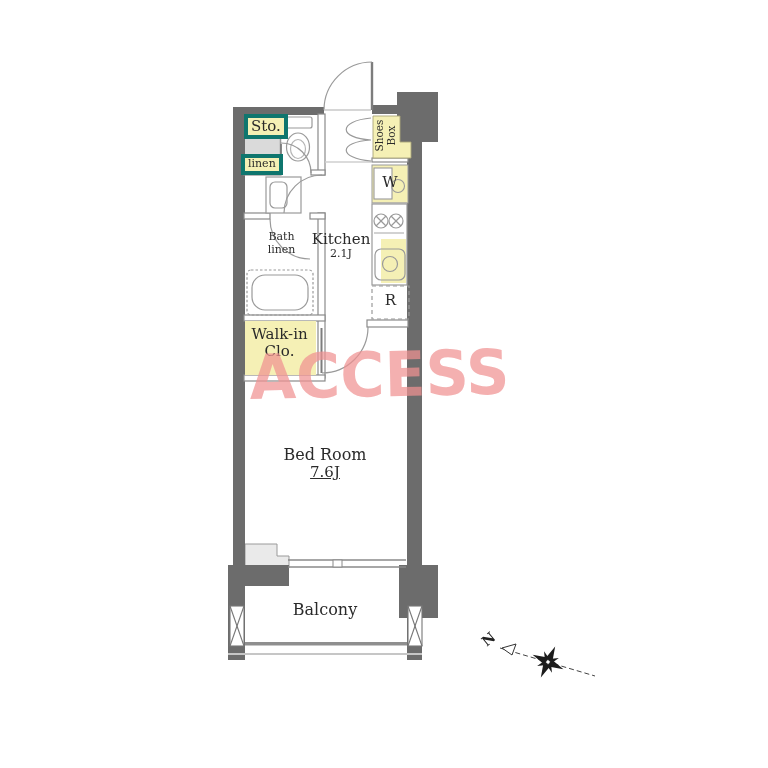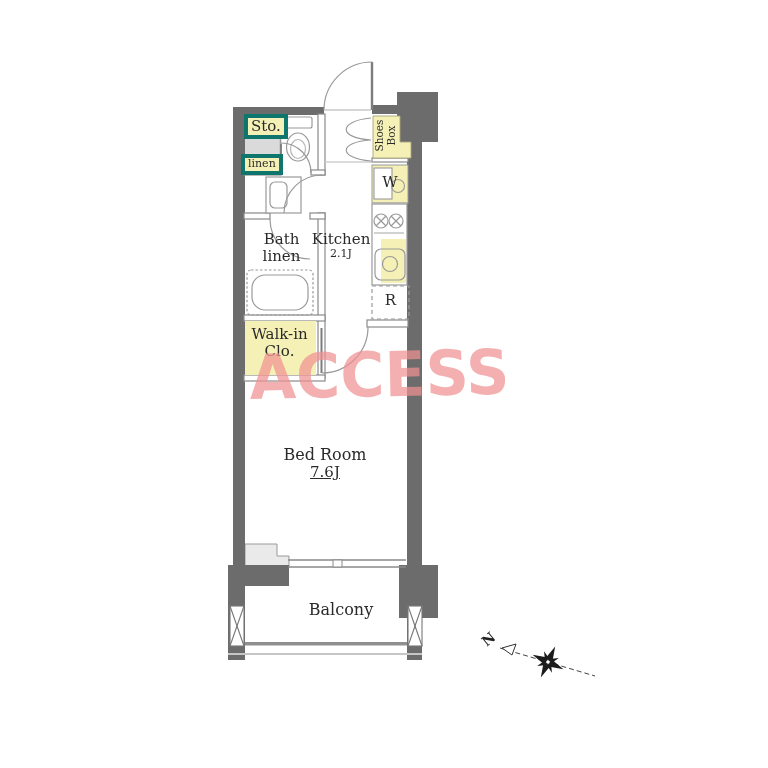"Bath" div.lbl { font-size: 15px -> 11px }
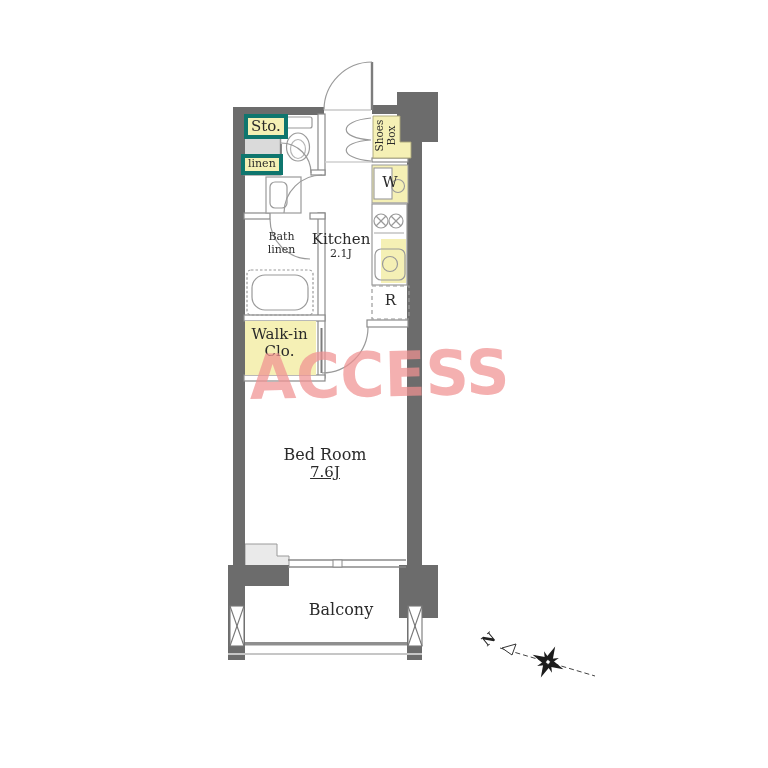"Balcony" div.lbl { margin-left: 16px -> none }
